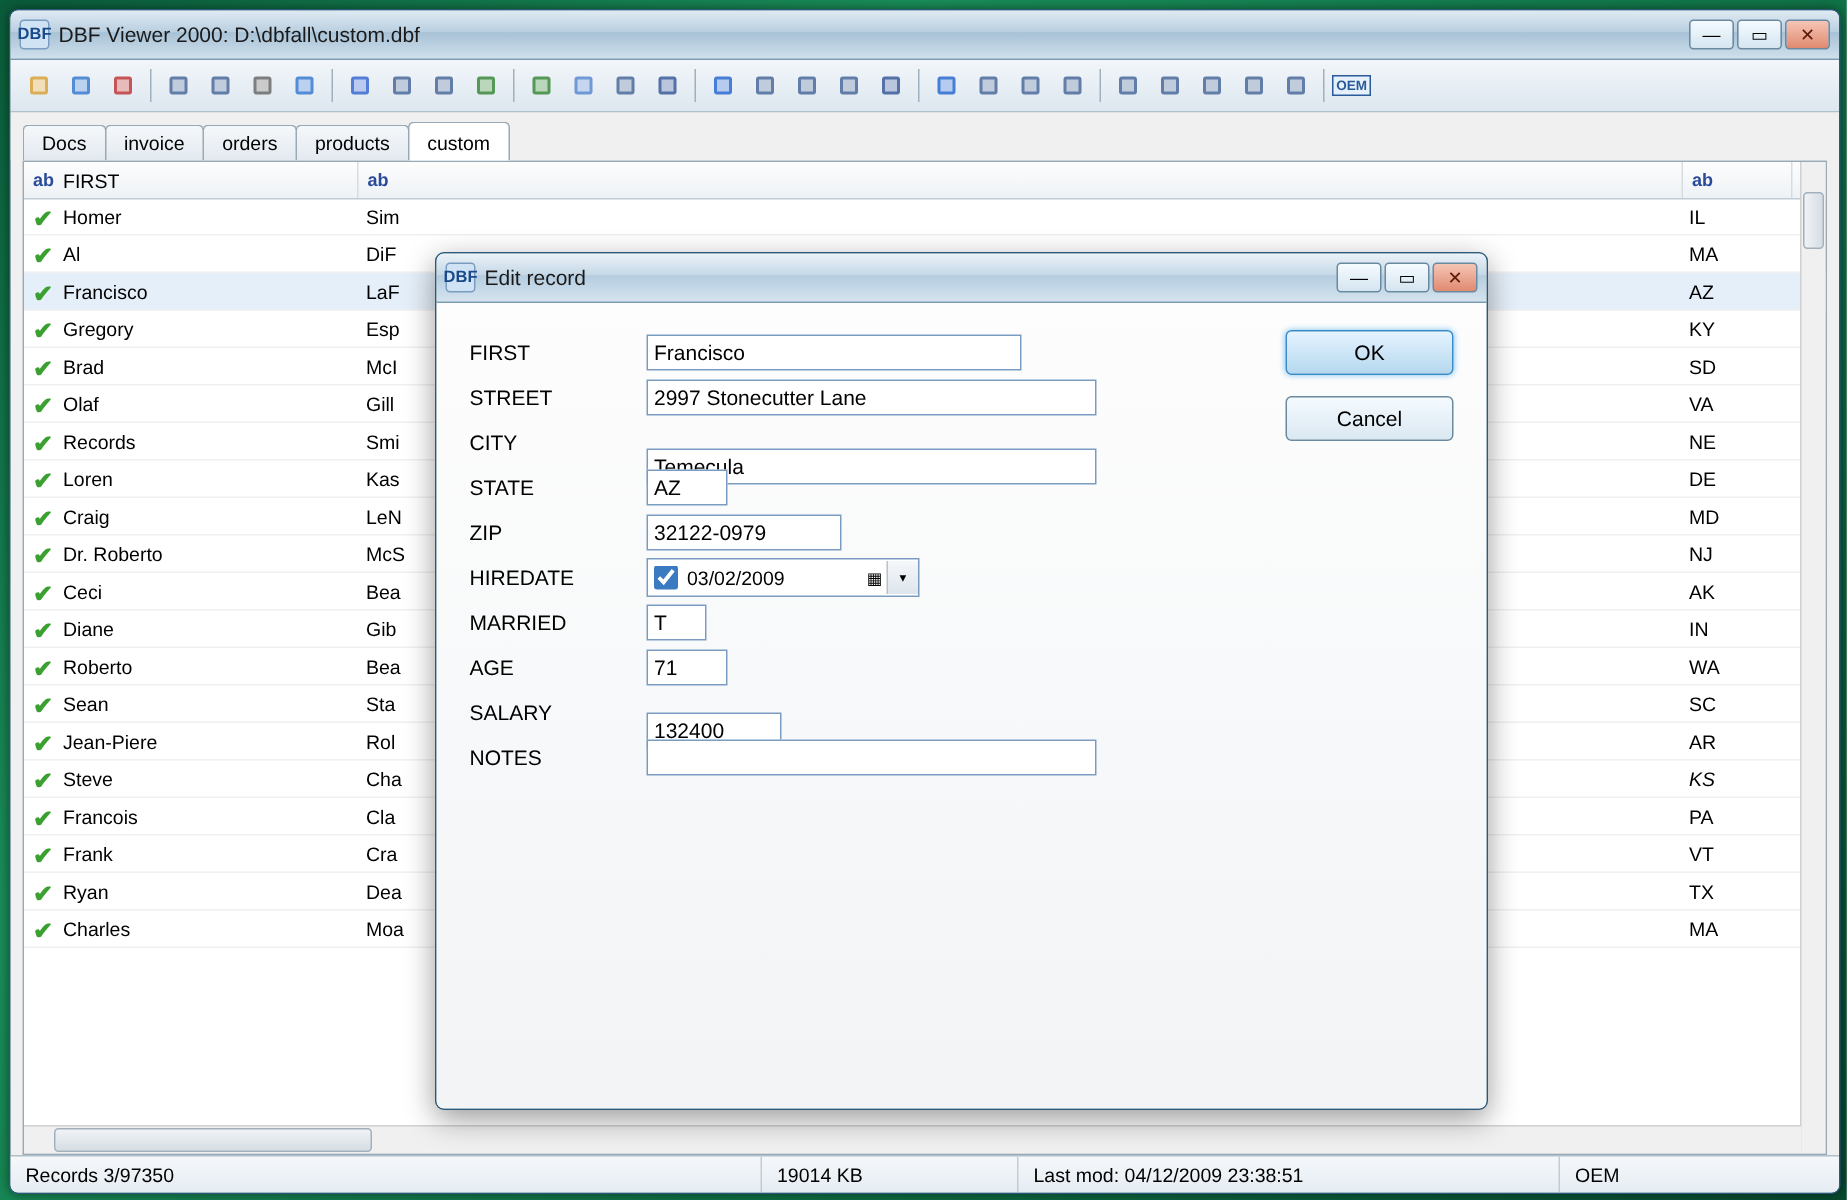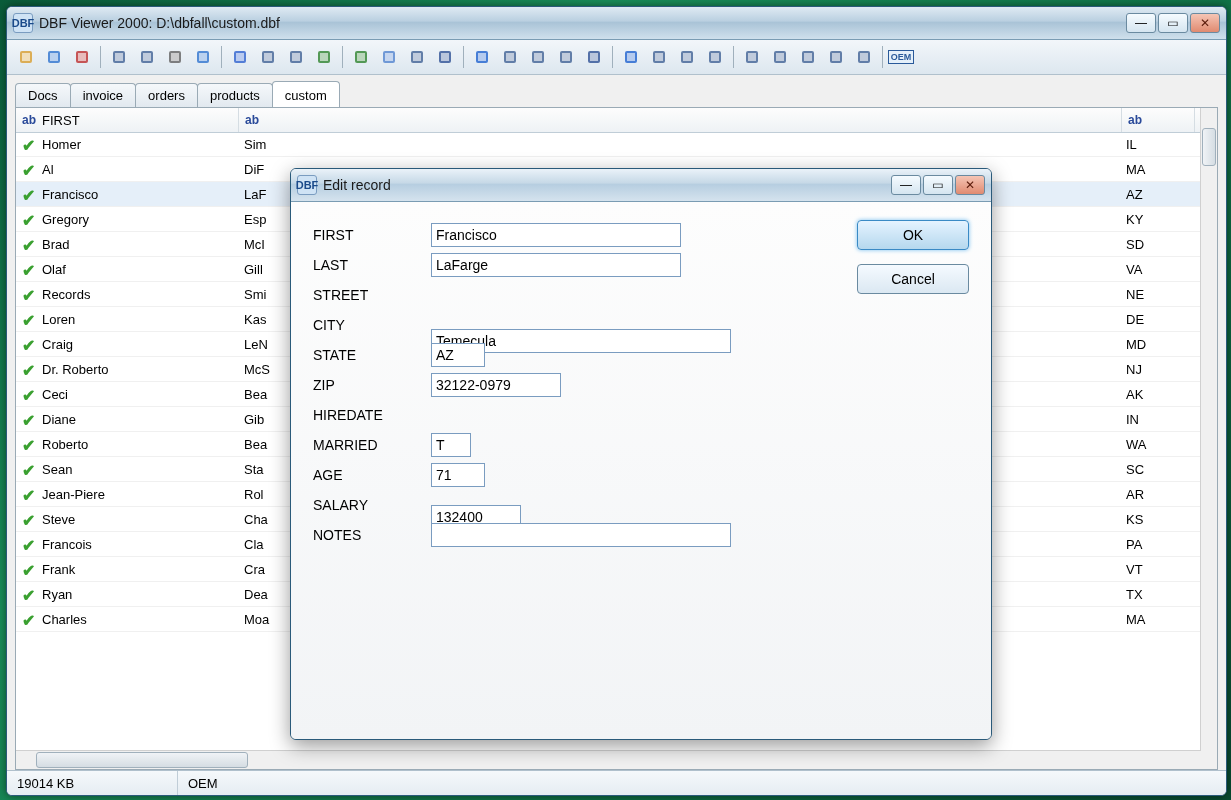"LAST" div.fld { html: <div> <div>LAST</div> <input> </div> -> none }
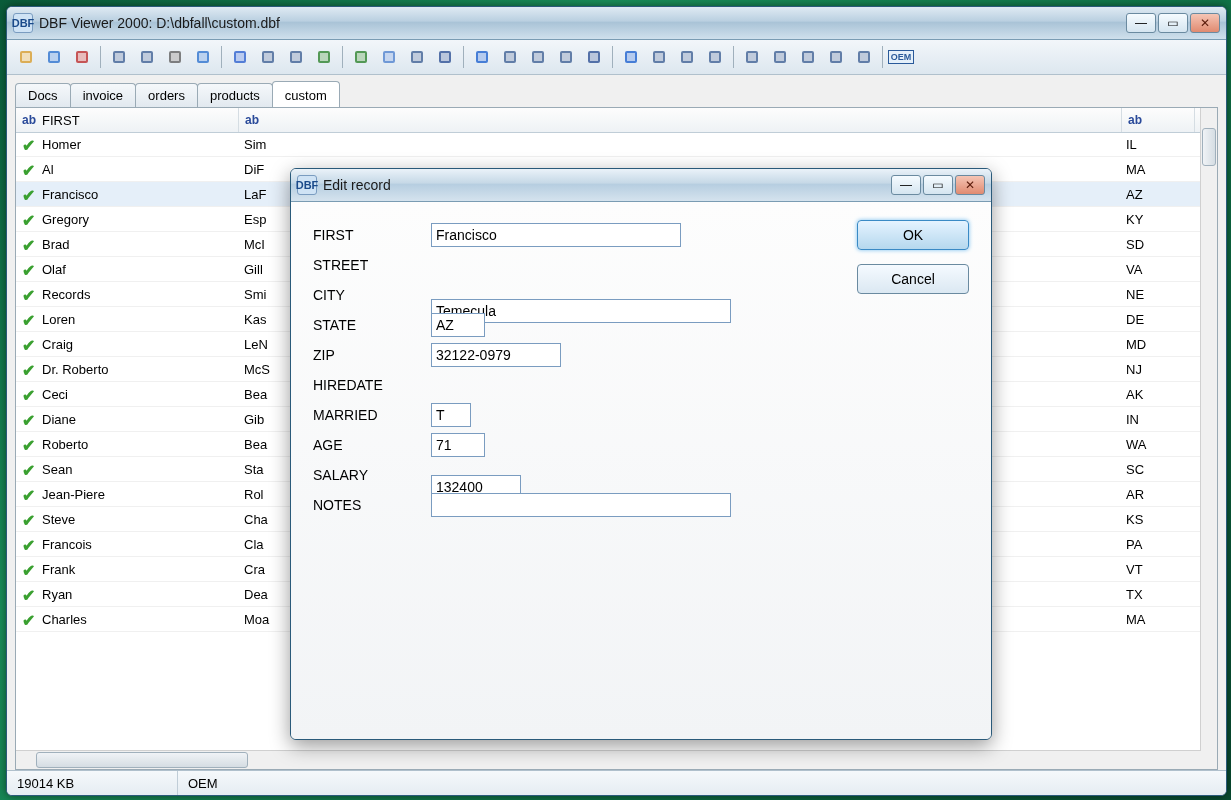"2997 Stonecutter Lane" input { html: none -> <input> }
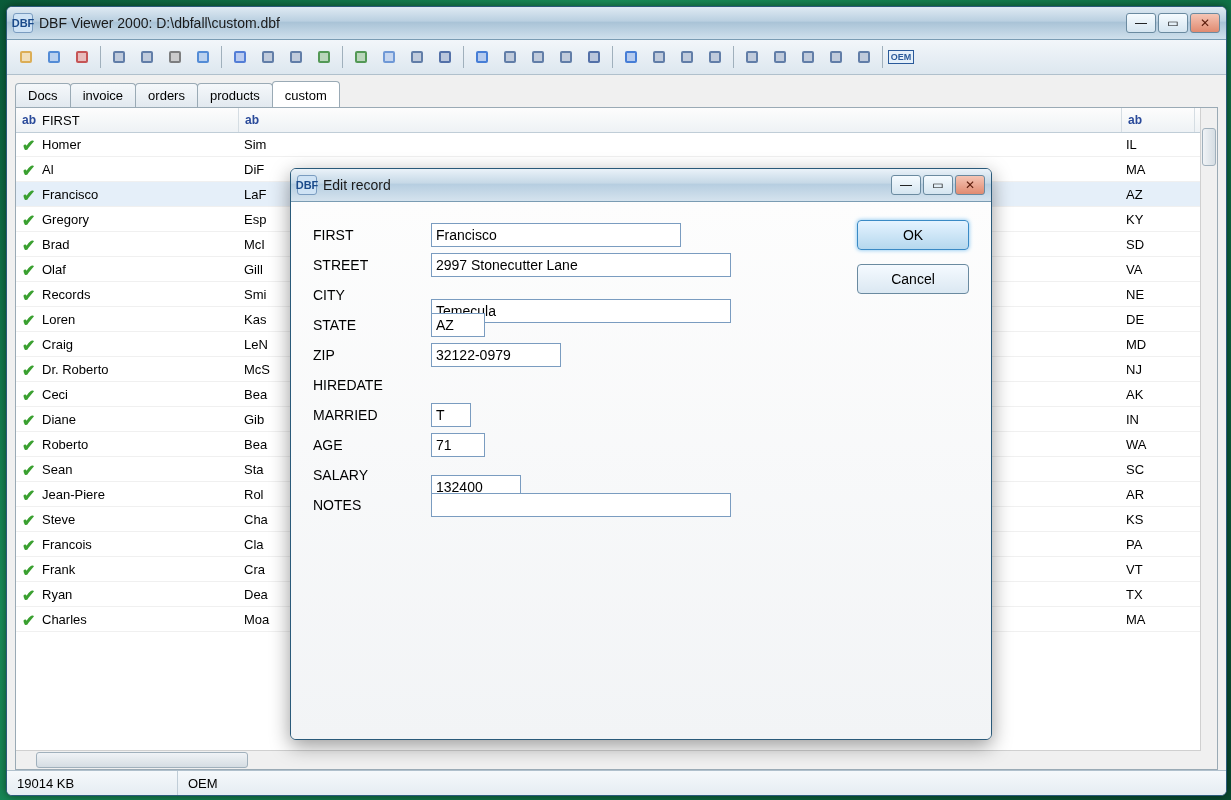"03/02/2009" div.datebox { html: none -> <div> <input> <span>03/02/2009</span> <span>▦</span> <div>▾</div> </div> }
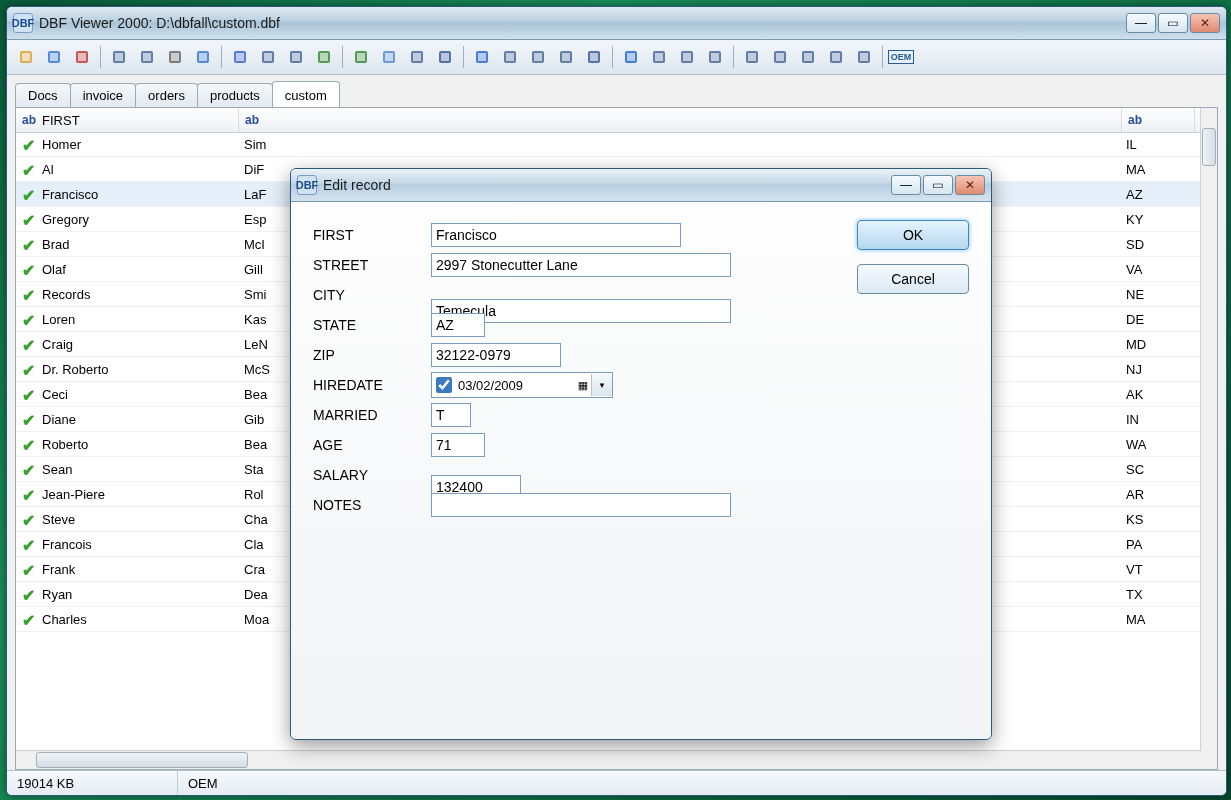"KS" div.gcell { font-style: none -> italic }
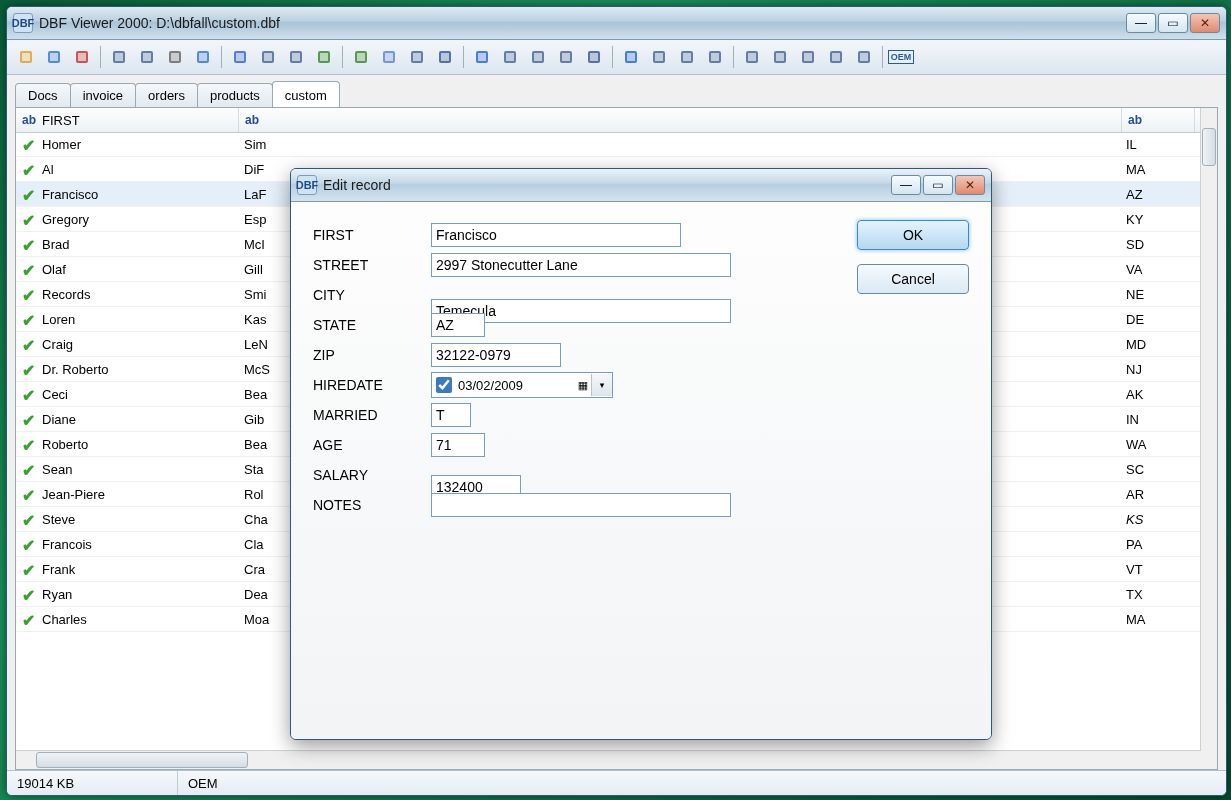"Records 3/97350" div.sc { html: none -> <div>Records 3/97350</div> }
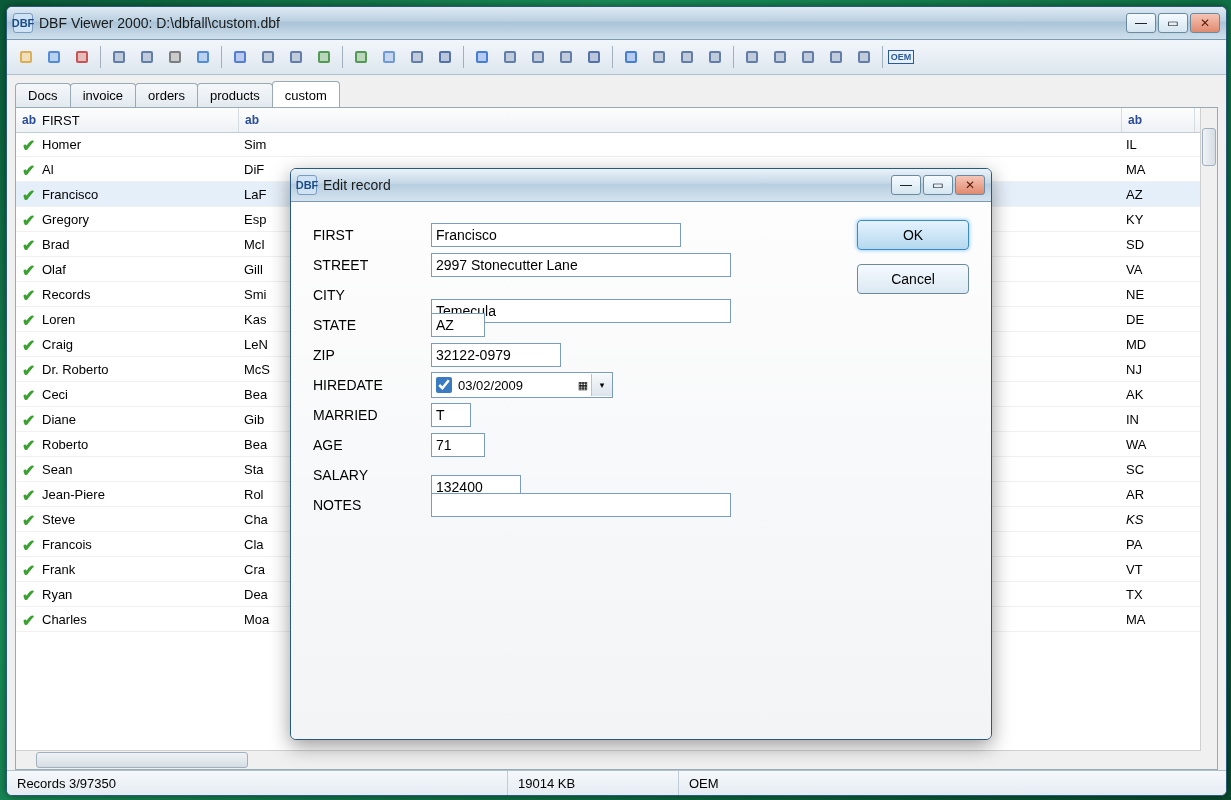"Last mod: 04/12/2009 23:38:51" div.sc { html: none -> <div>Last mod: 04/12/2009 23:38:51</div> }
